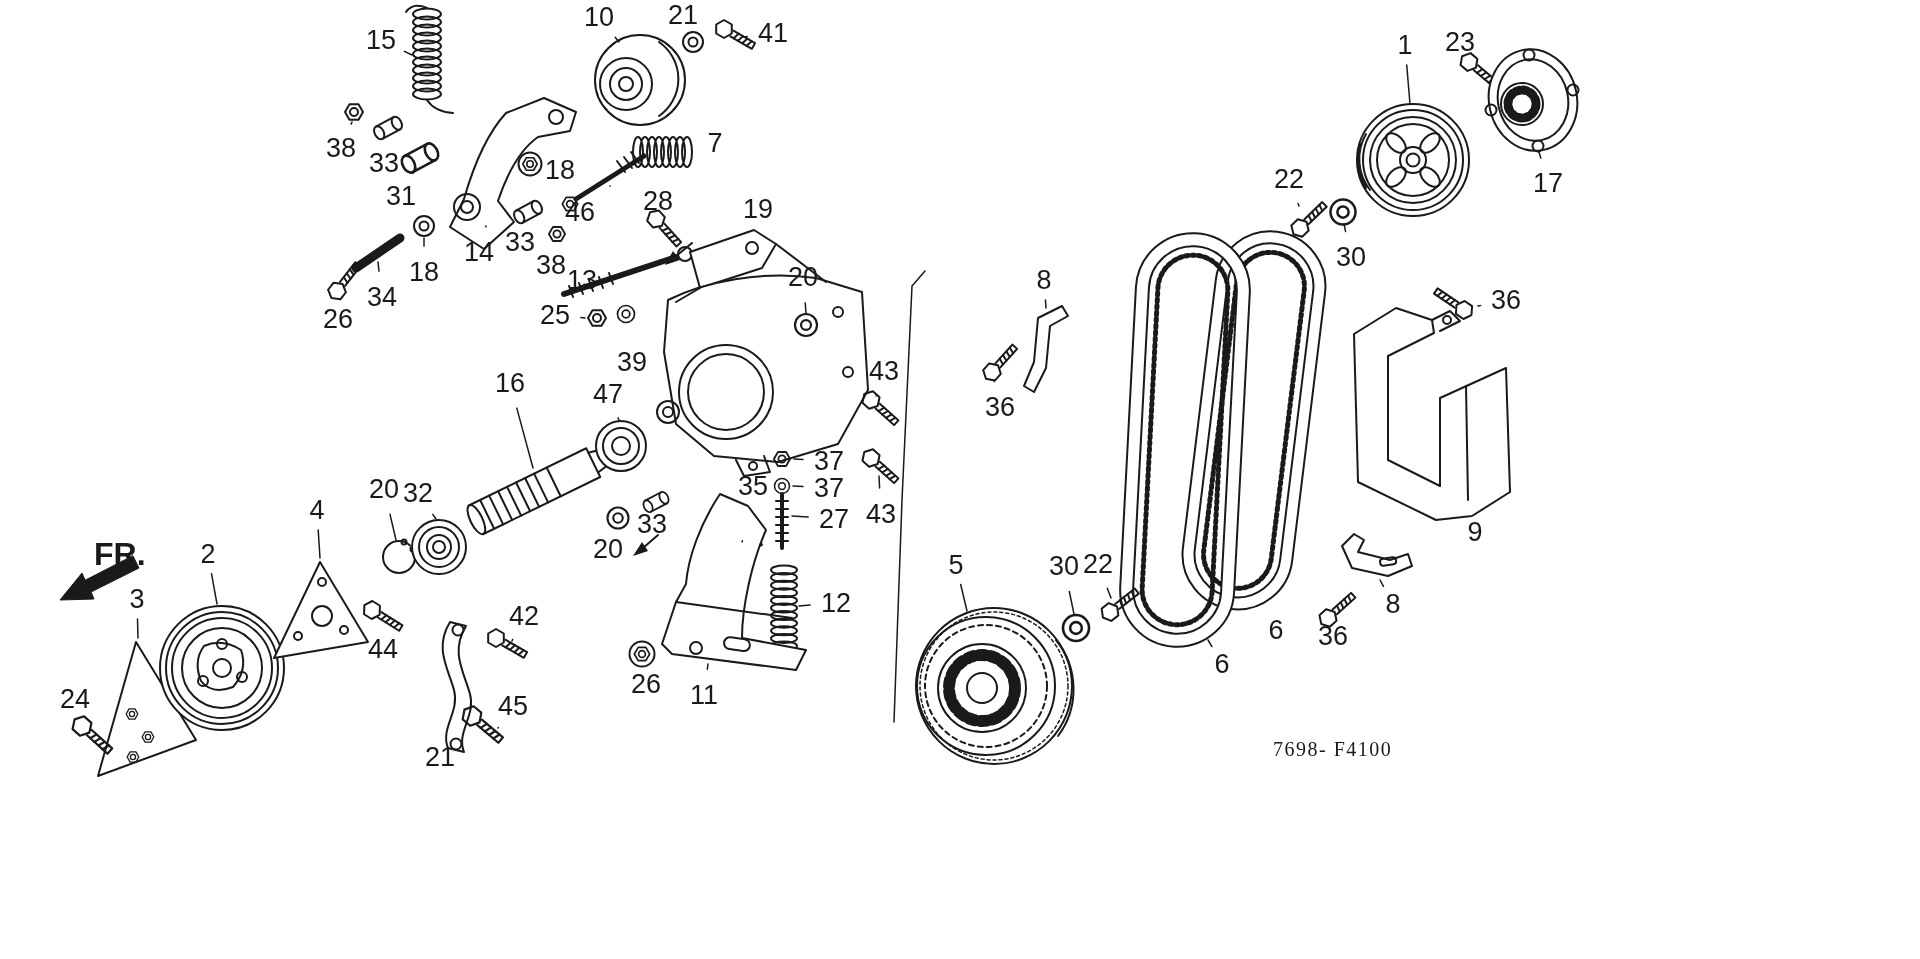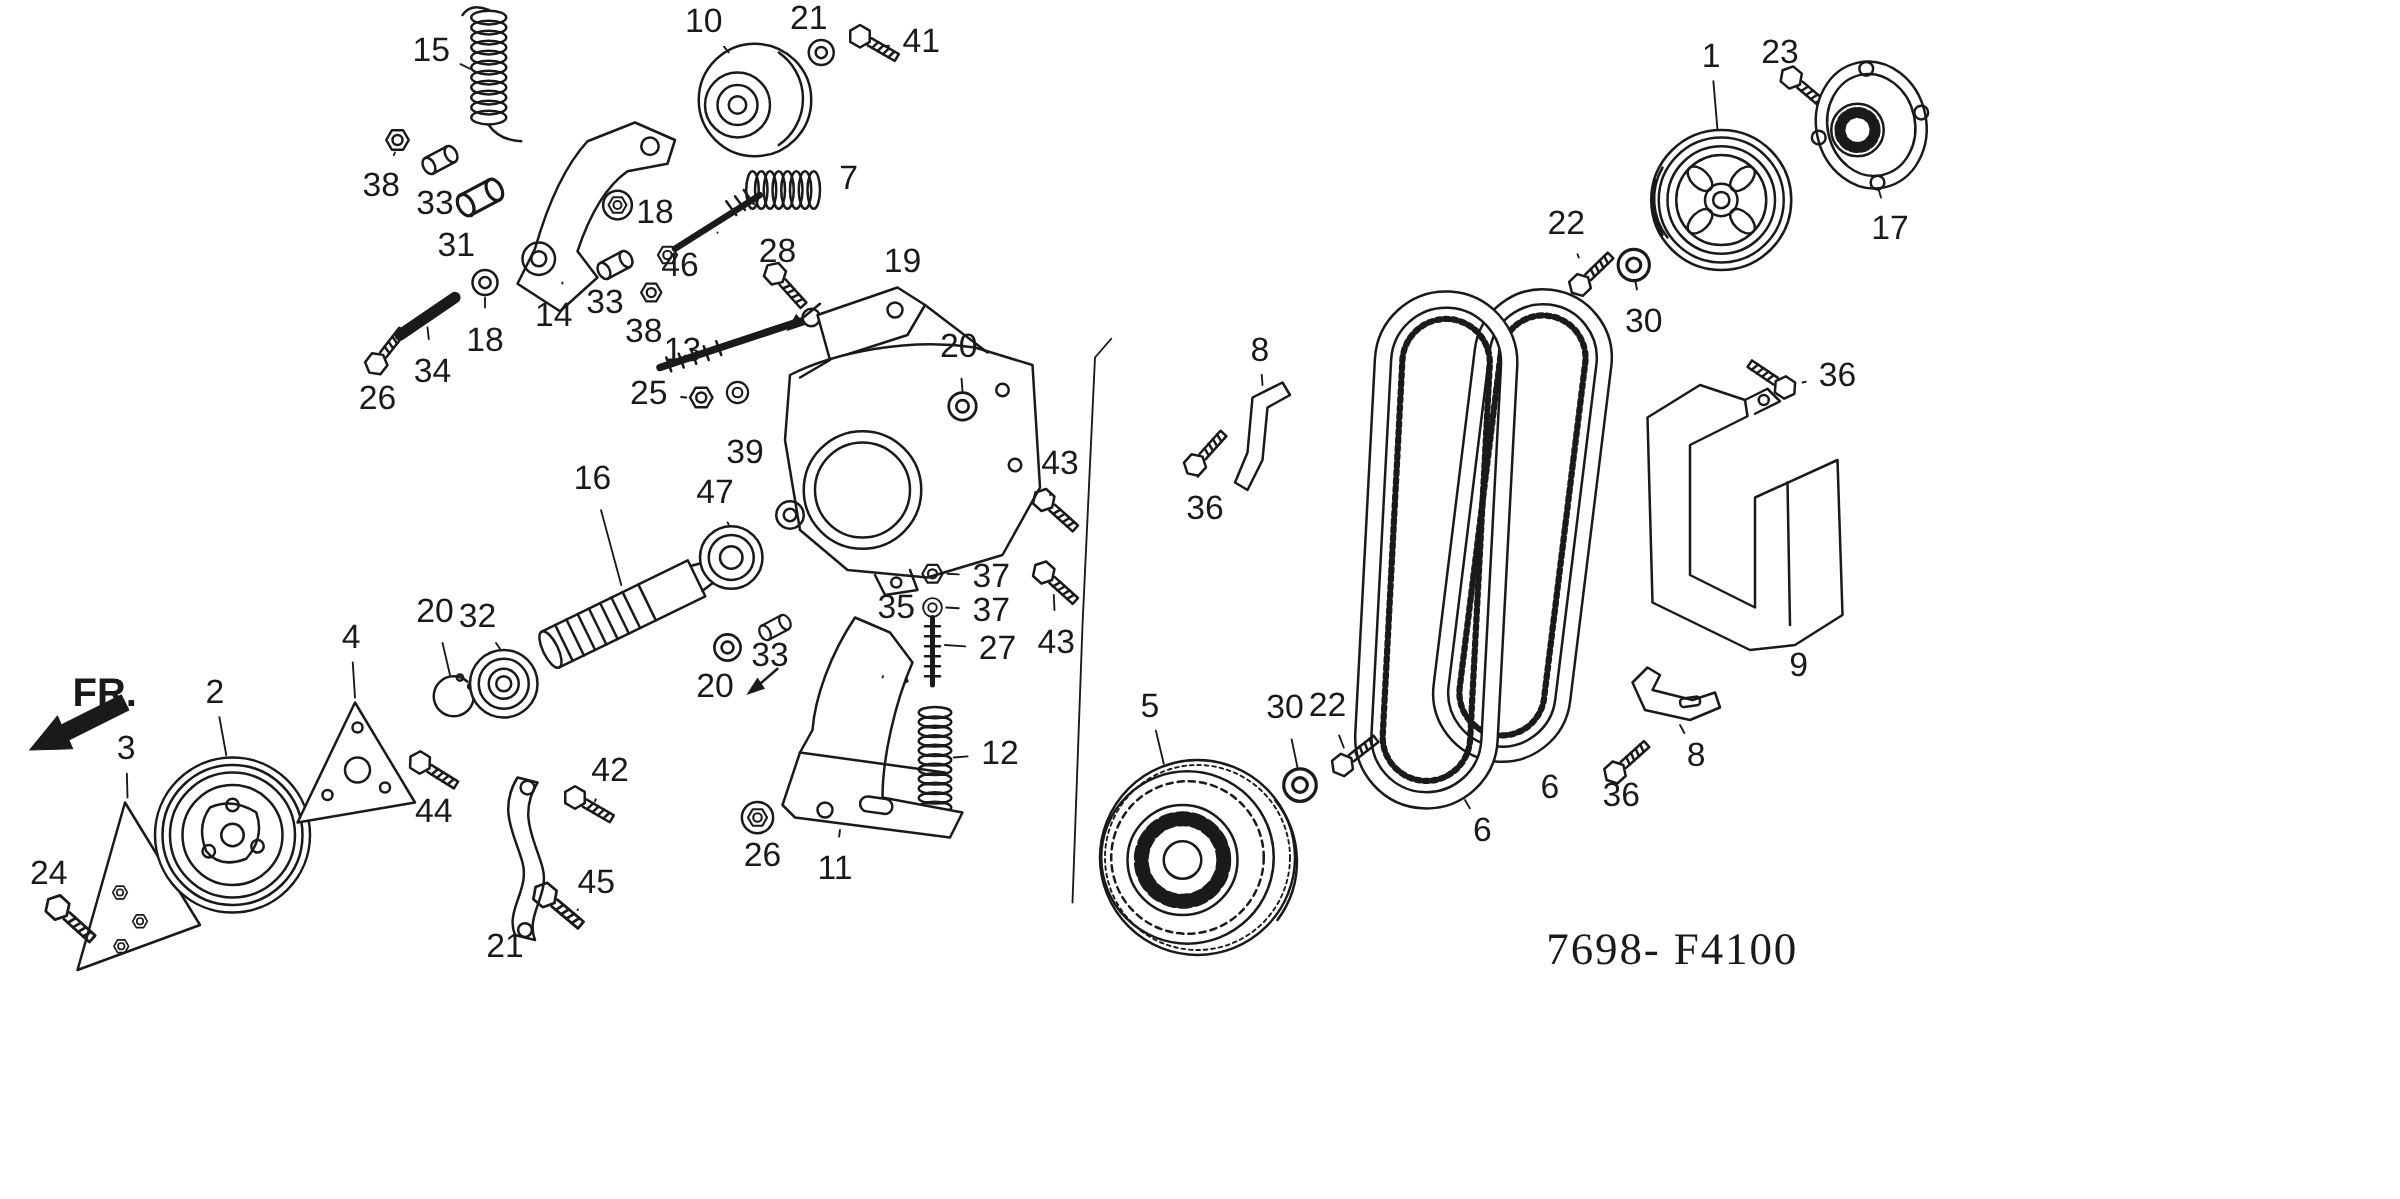"15" .stage { margin-left: none -> 36px }
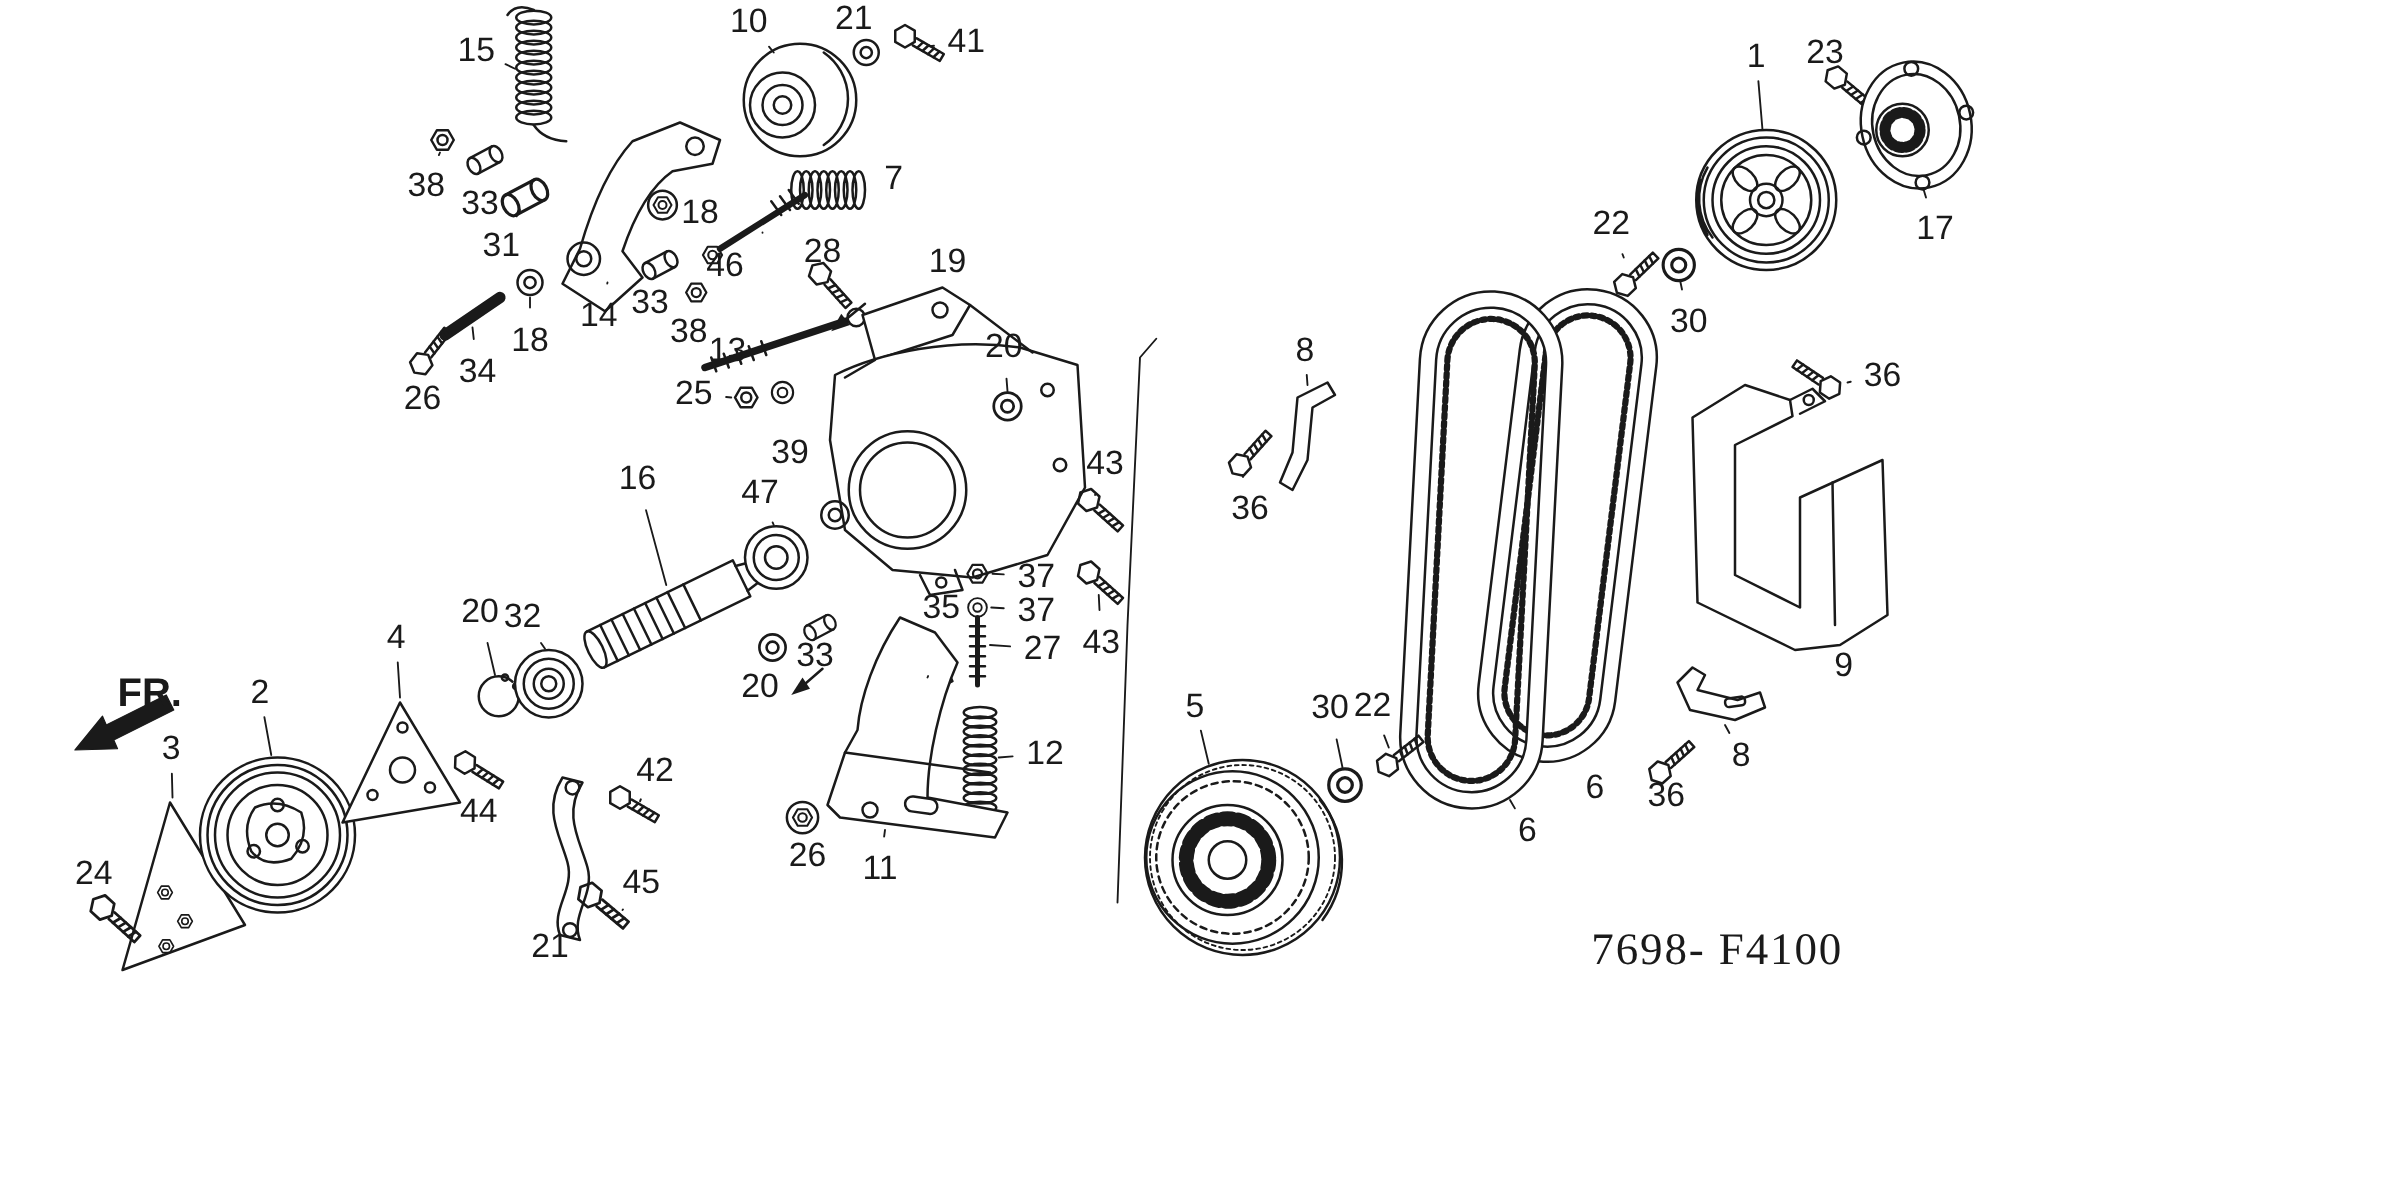"7698- F4100" .code { font-size: 36px -> 20px }
